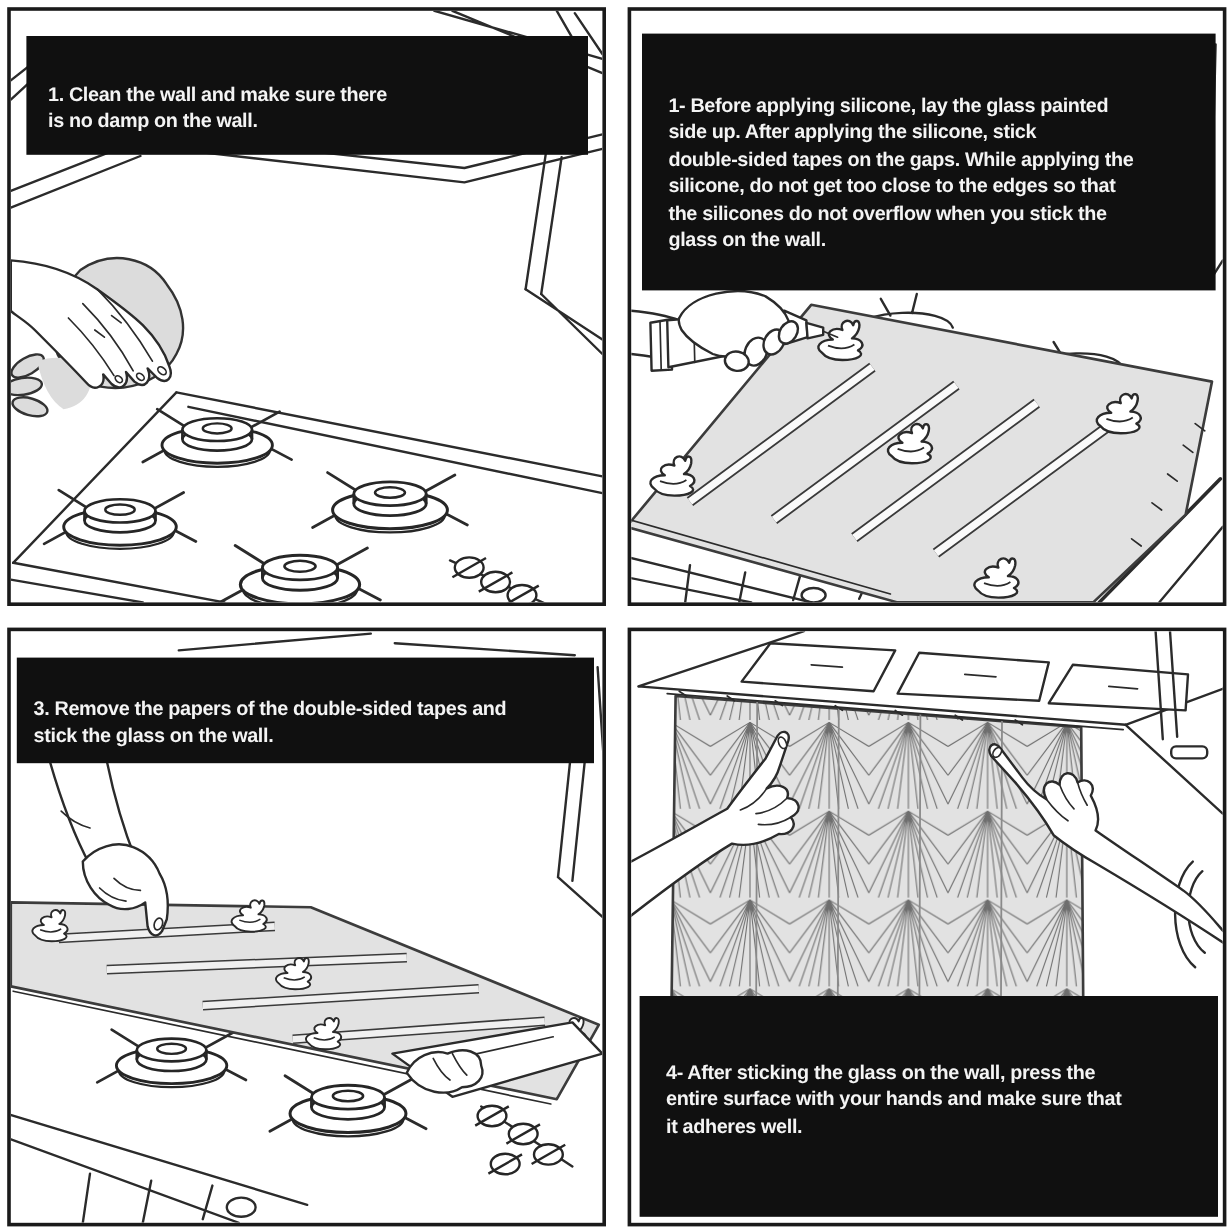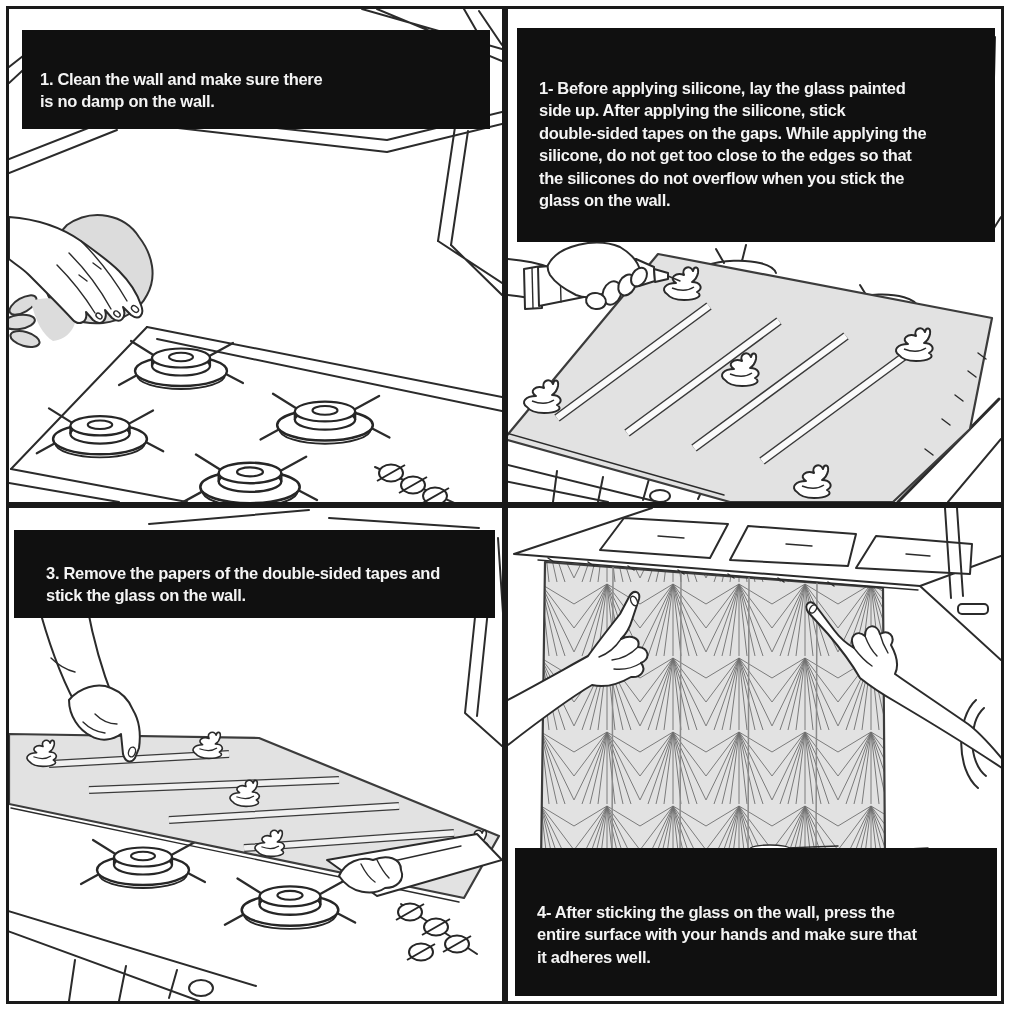"1. Clean the wall and" .poster { gap: 0 -> 18px }
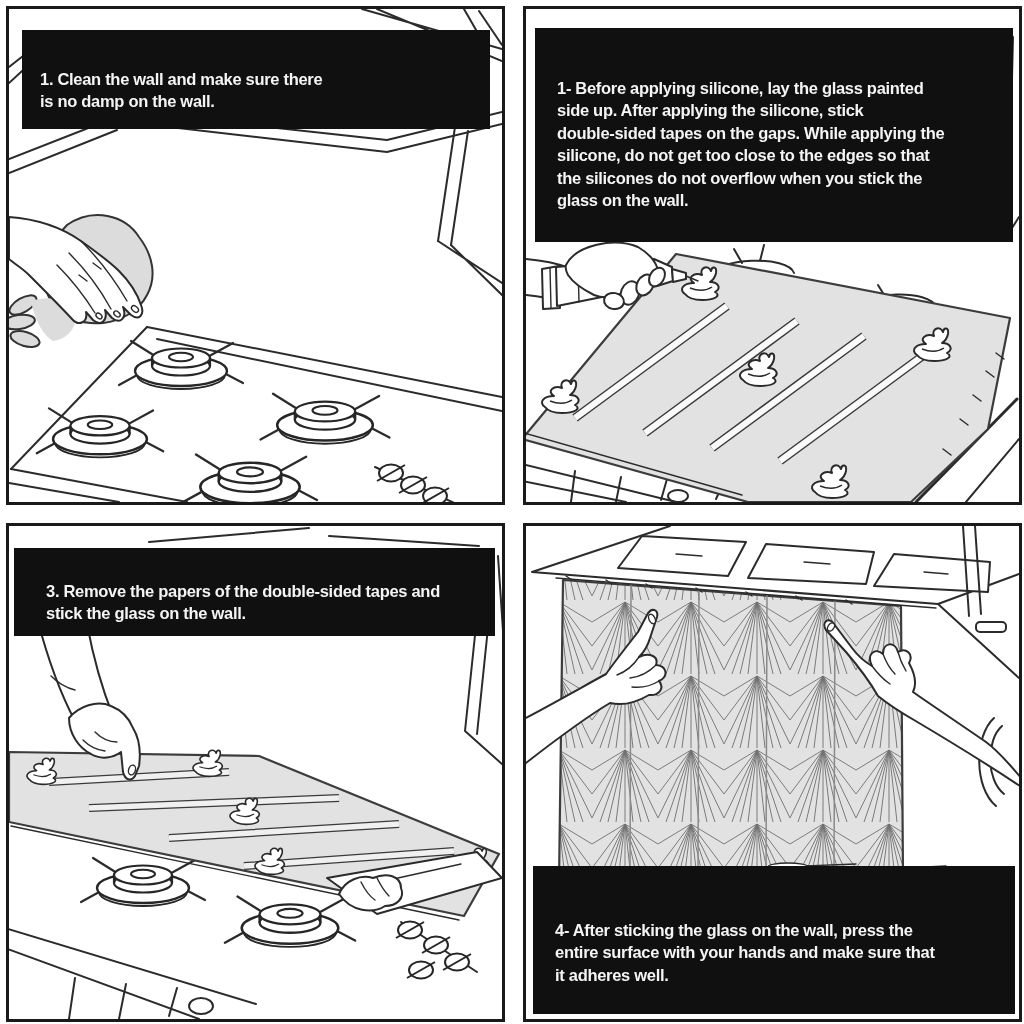"3. Remove the papers of" .cap3 { padding: 9px 12px 11px 32px -> 9px 12px 11px 14px }
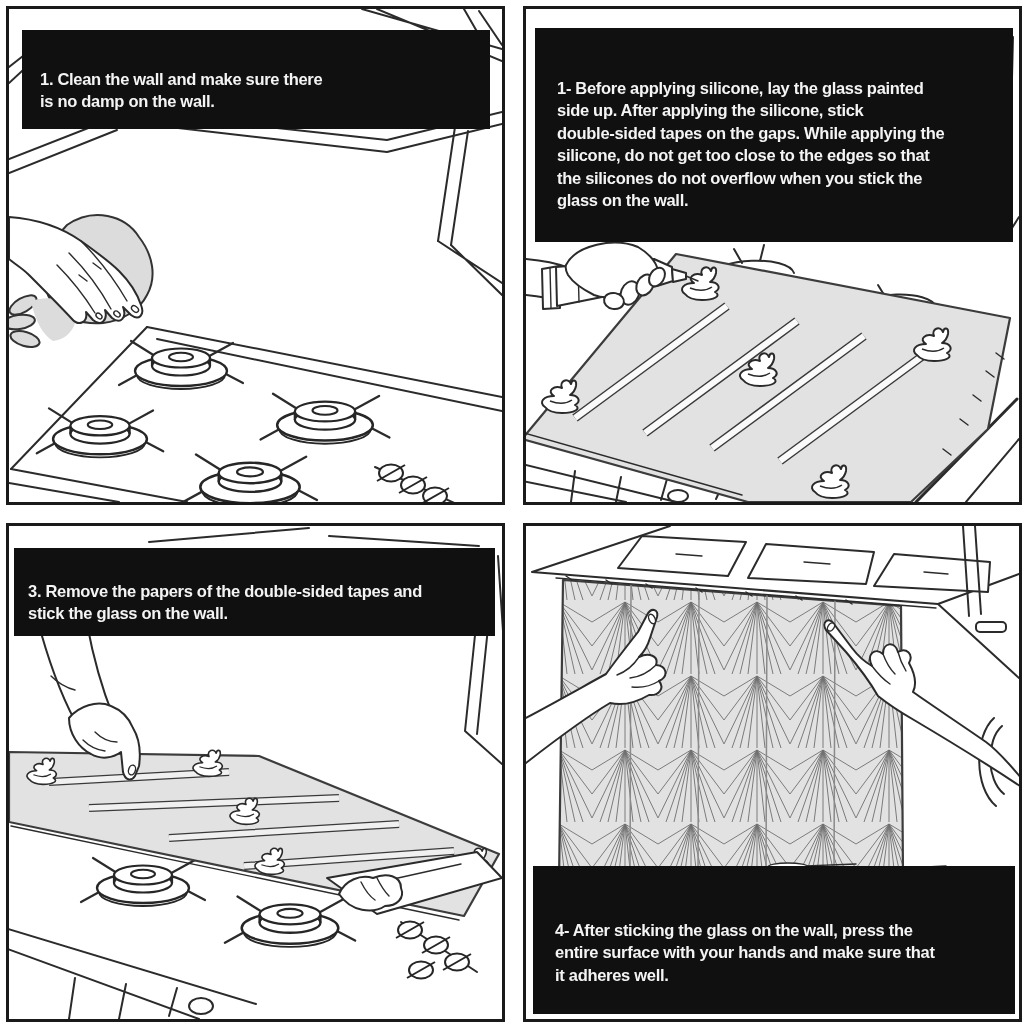"4- After sticking the glass" .cap4 { padding: 30px 18px 28px 22px -> 30px 18px 64px 22px }
